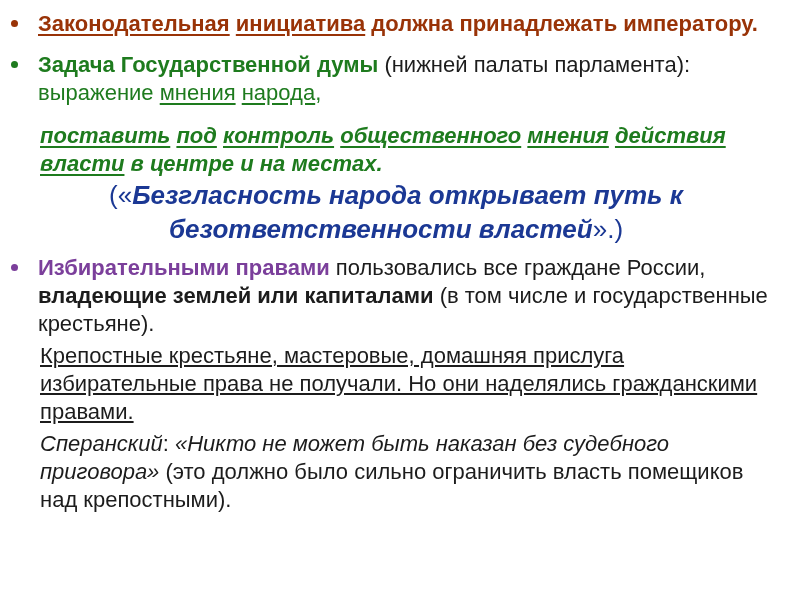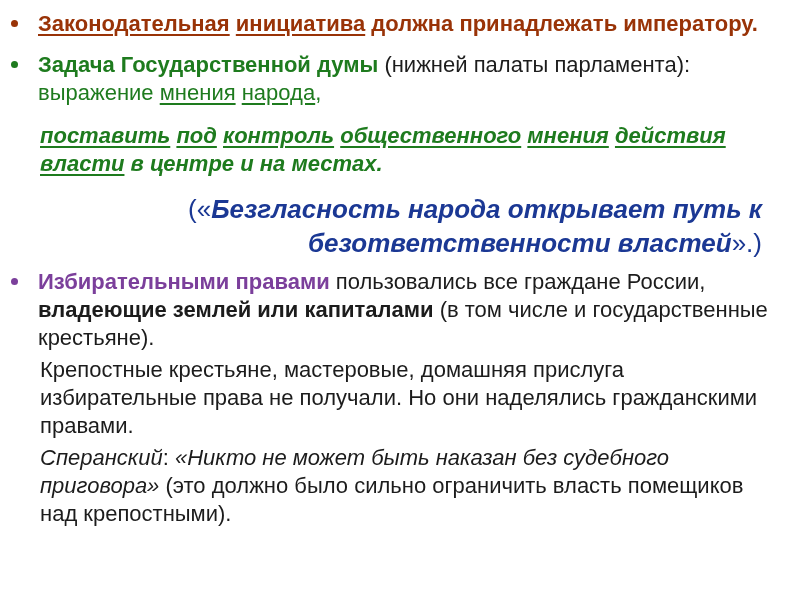"поставить под контроль общественного" [data-name="duma-control"] { margin-bottom: 14px -> 0 }
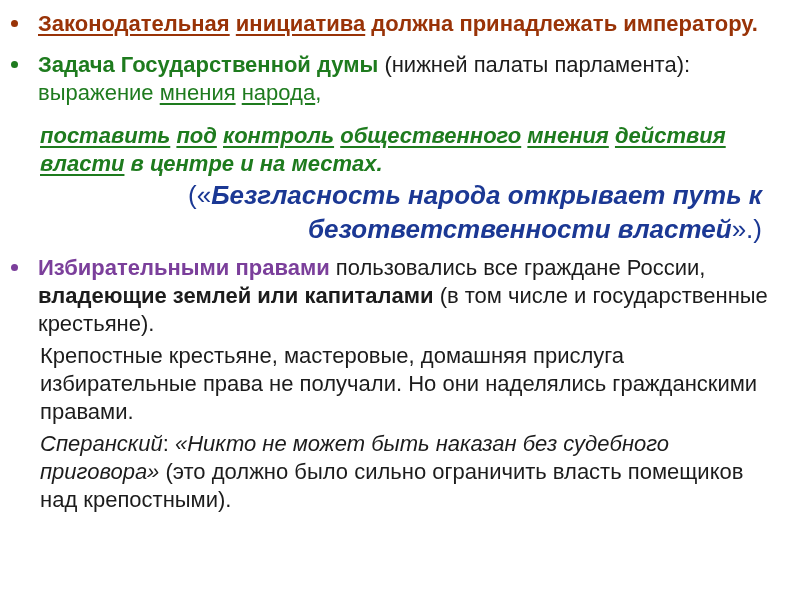"(«Безгласность народа открывает путь к" .block.center { text-align: right -> center }
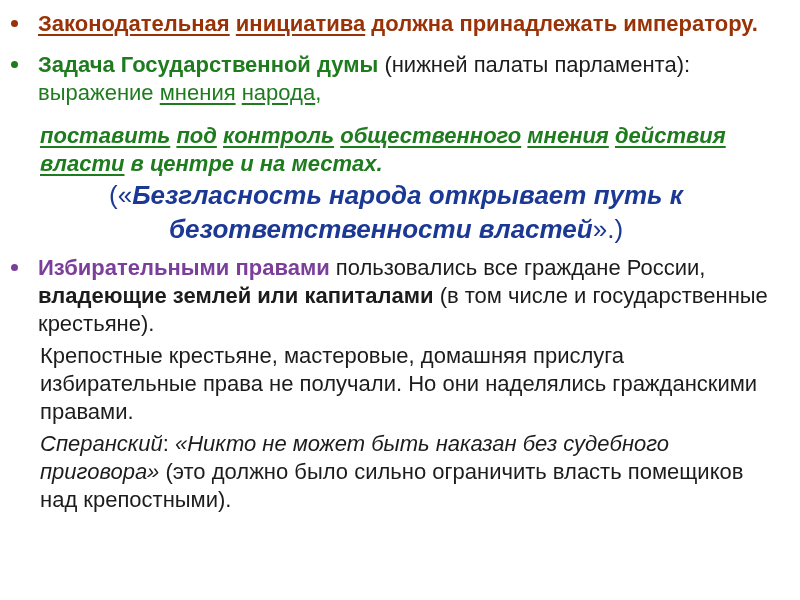"Крепостные крестьяне, мастеровые," [data-name="serfs-paragraph"] { text-decoration: none -> underline }
